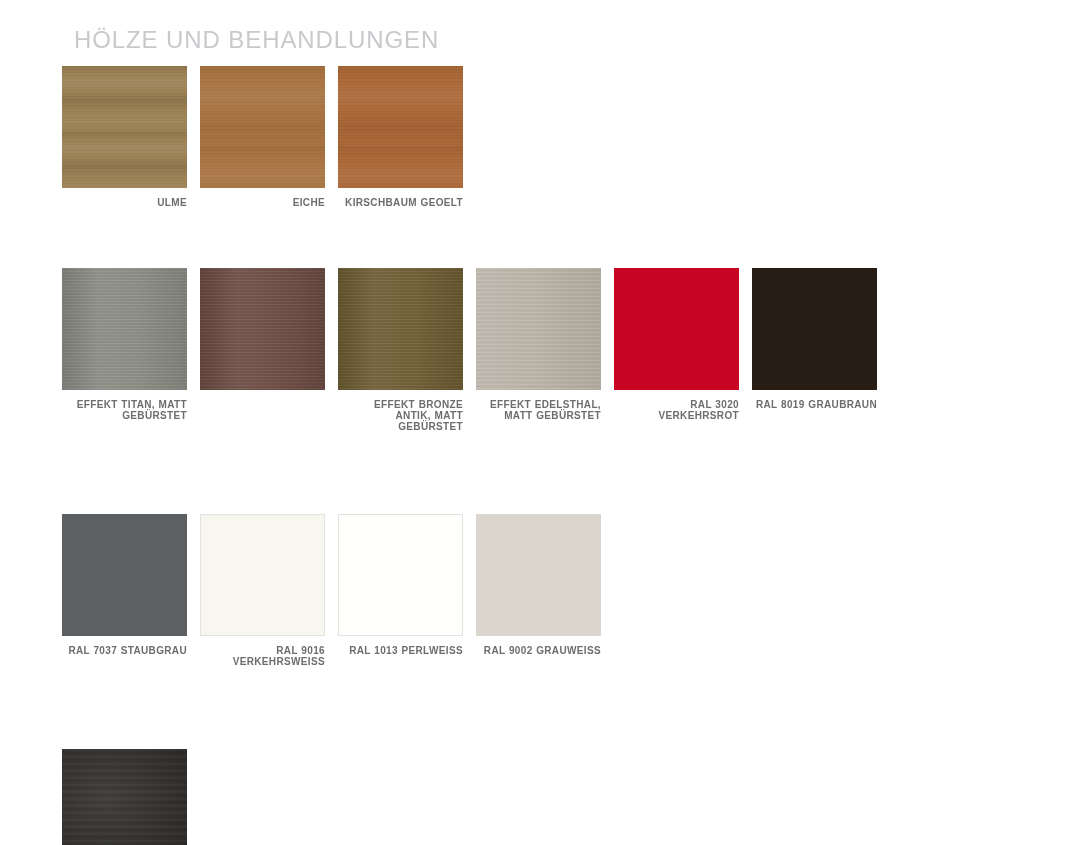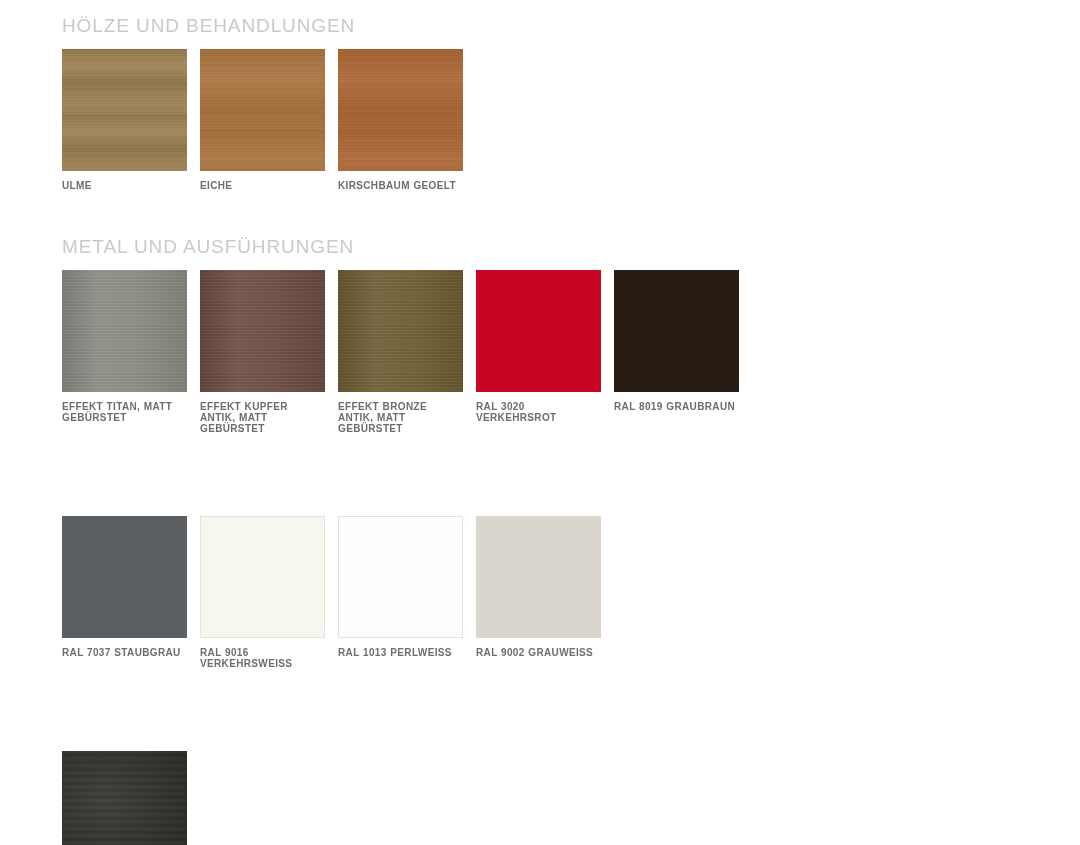"HÖLZE UND BEHANDLUNGEN" .section-title { font-size: 19px -> 24px; margin: 0 -> 12px }
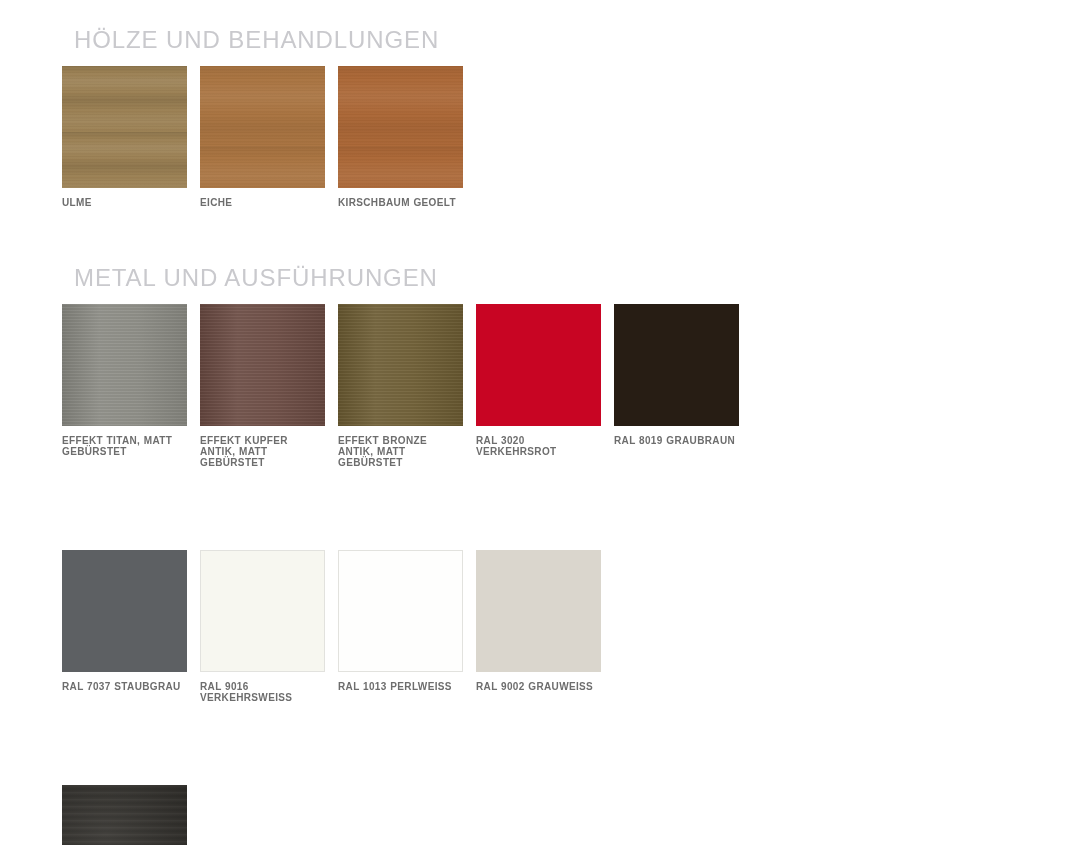"ULME" .swatch-cell { text-align: none -> right }
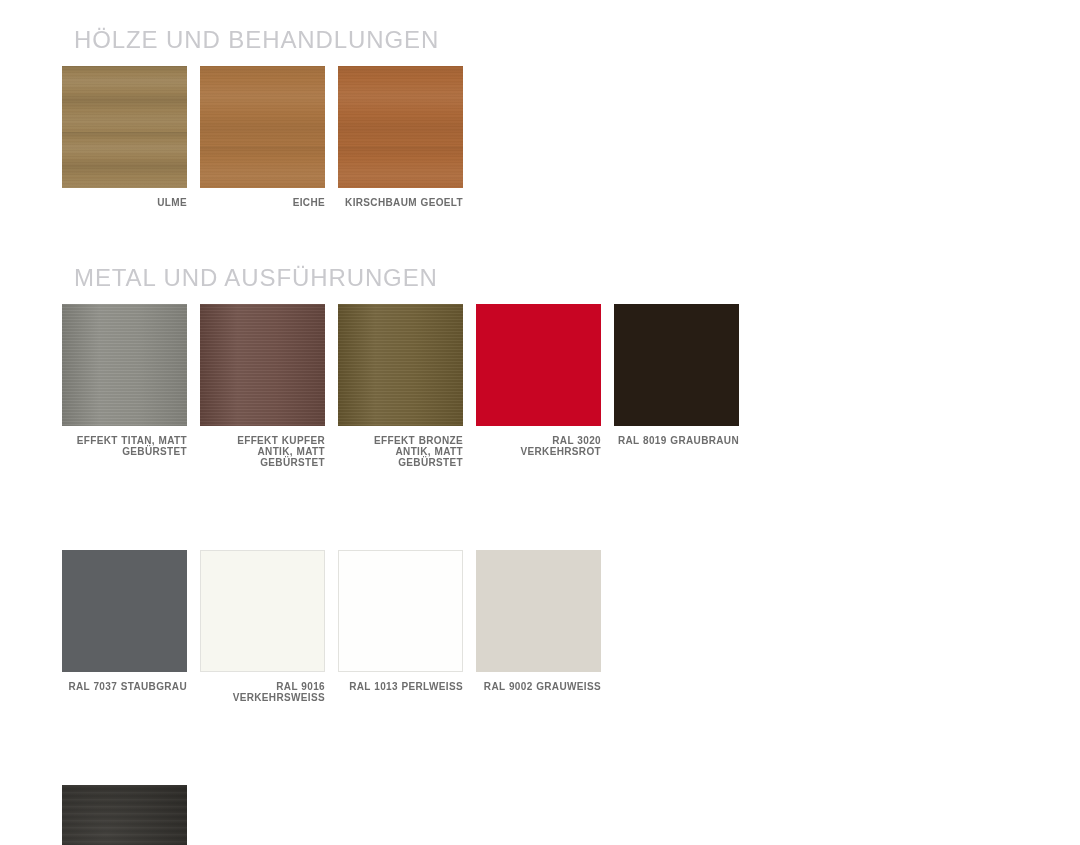"METAL UND AUSFÜHRUNGEN" h2.section-title { html: <h2>METAL UND AUSFÜHRUNGEN</h2> -> none }
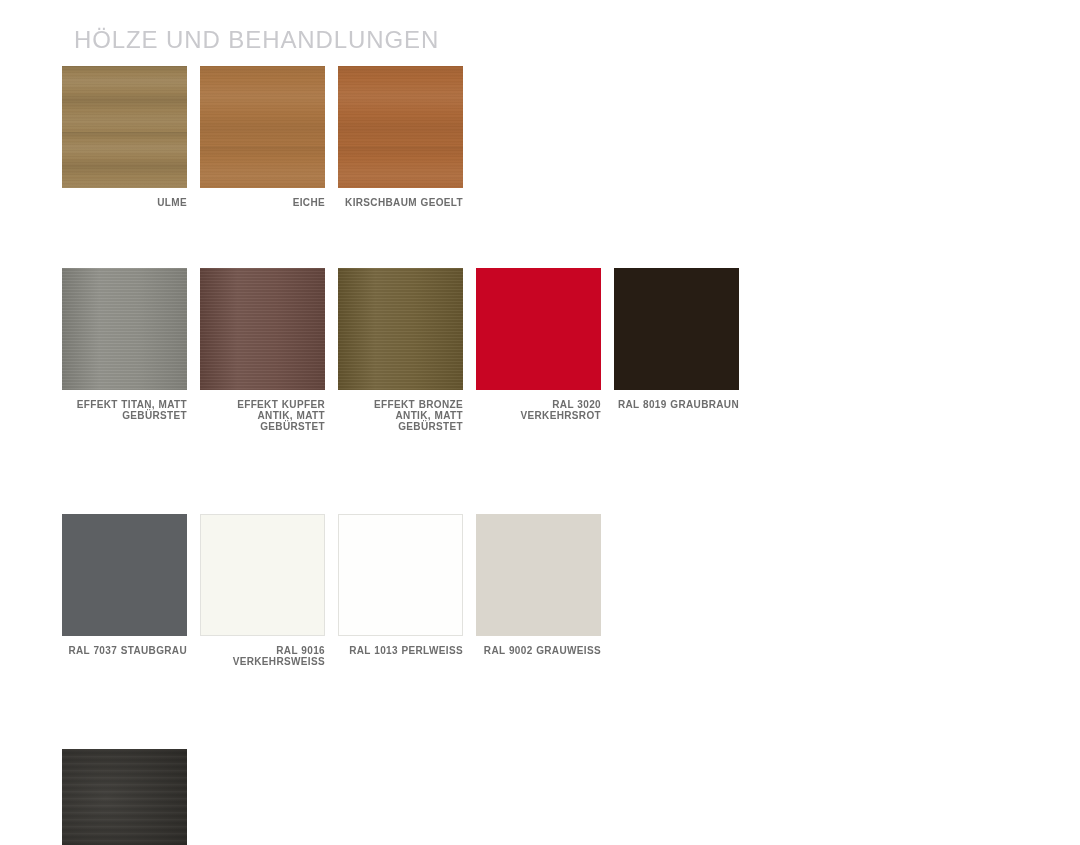"EFFEKT KUPFER ANTIK, MATT GEBÜRSTET" div.swatch-label { html: <div>EFFEKT KUPFER ANTIK, MATT GEBÜRSTET</div> -> none }
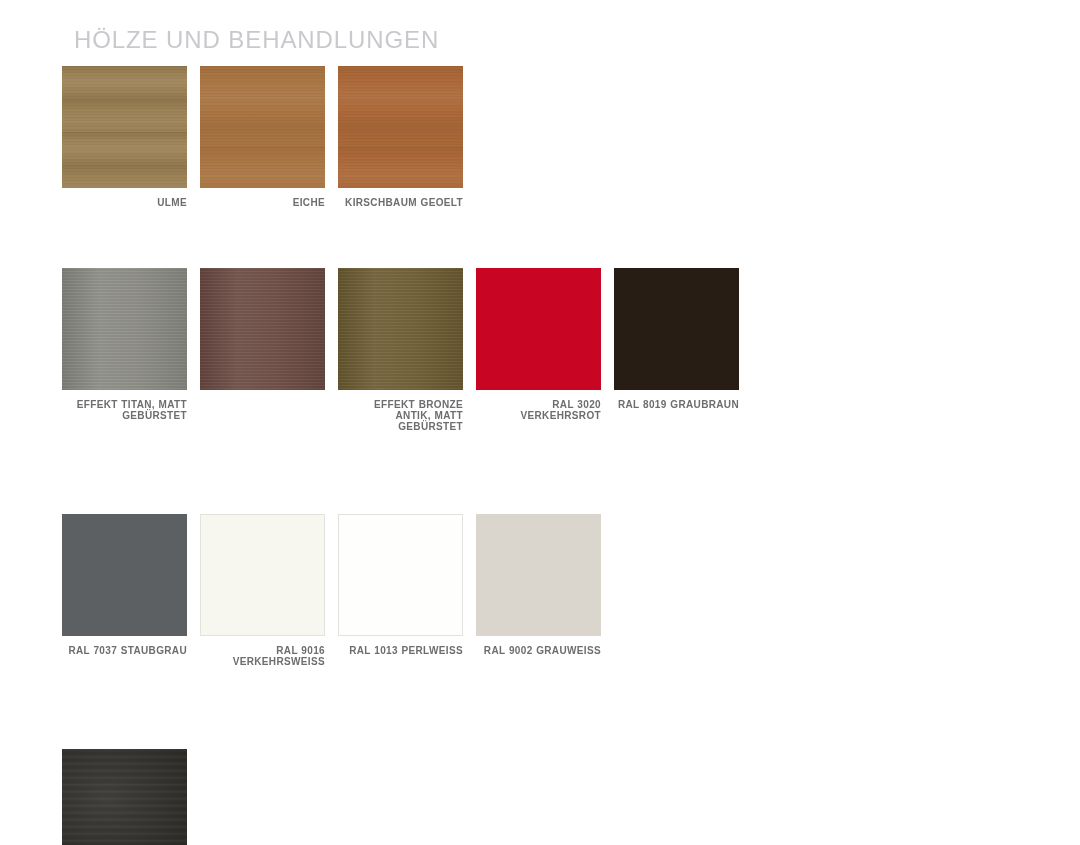"EFFEKT EDELSTHAL, MATT GEBÜRSTET" div.swatch-cell { html: none -> <div> <span></span> <div>EFFEKT EDELSTHAL, MATT GEBÜRSTET</div> </div> }
